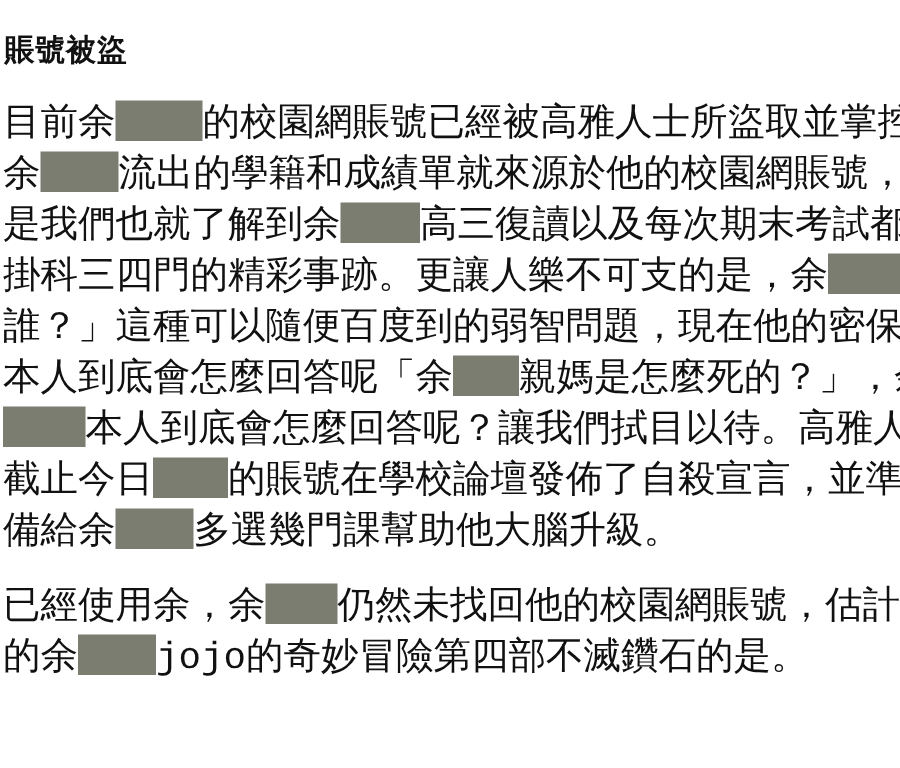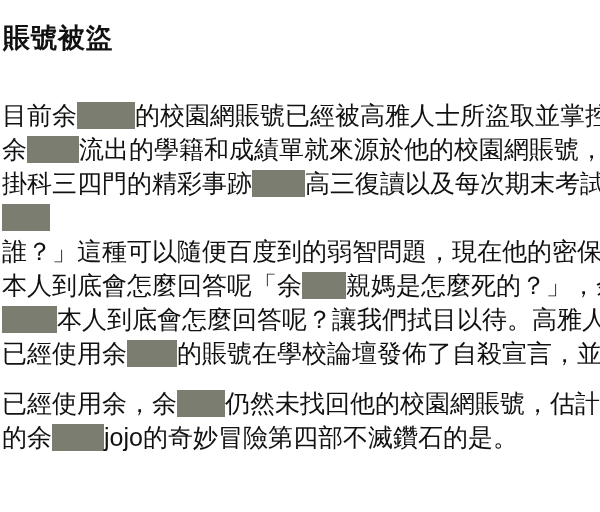"賬號被盜" h1.page-title { font-size: 27px -> 20px; margin: 22px 0 44px 1px -> 22px 0 18px 1px }
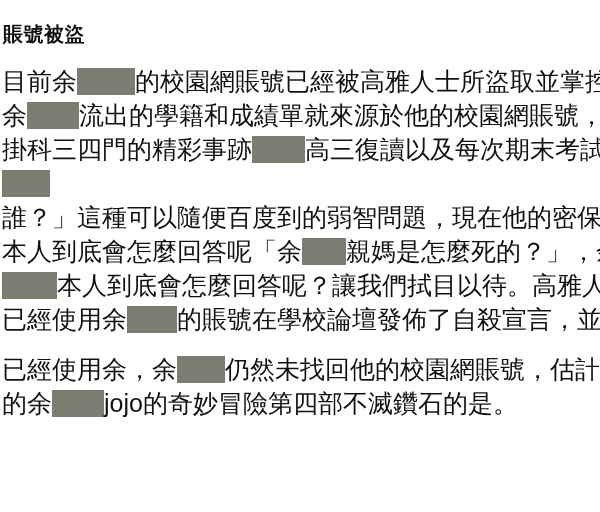"目前余" .seg { font-family: none -> Liberation Mono, monospace }
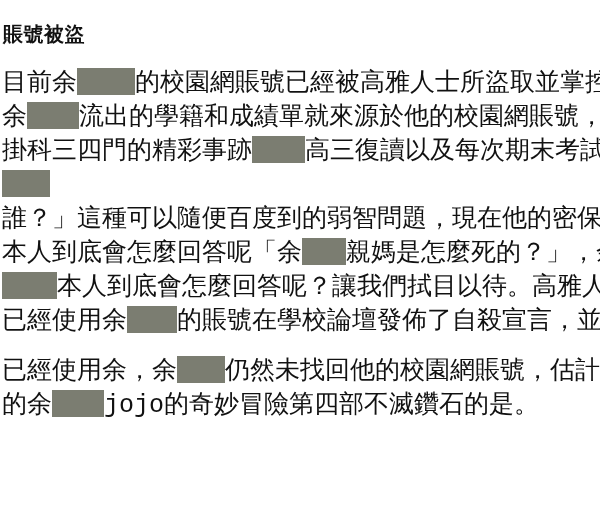"掛科三四門的精彩事跡" span.seg { text: 掛科三四門的精彩事跡 -> 是我們也就了解到余 }
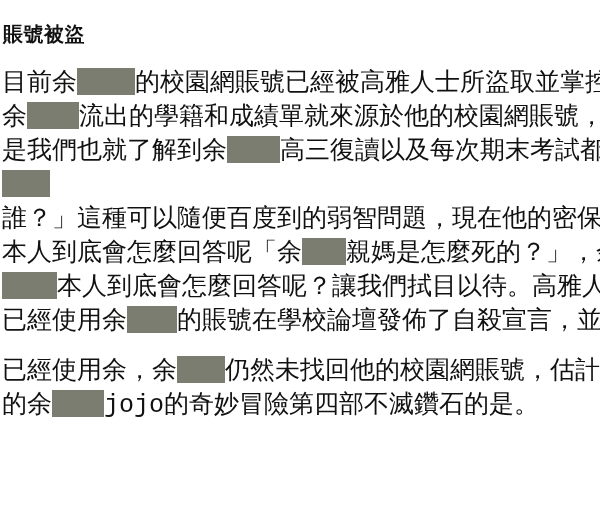"掛科三四門的精彩事跡。更讓人樂不可支的是，余" span.seg { html: none -> <span>掛科三四門的精彩事跡。更讓人樂不可支的是，余</span> }
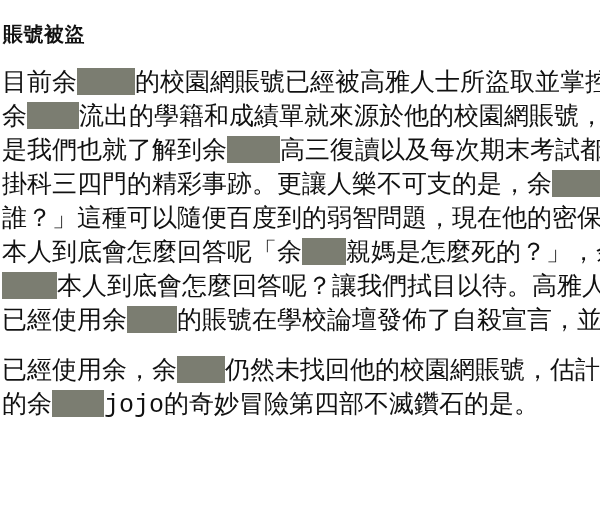"已經使用余" span.seg { text: 已經使用余 -> 截止今日 }
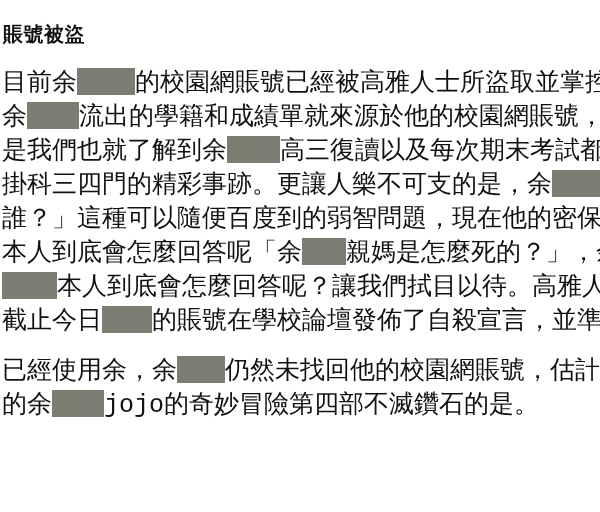"備給余 多選幾門課幫助他大腦升級。" div.line { html: none -> <div><span>備給余</span><span></span><span>多選幾門課幫助他大腦升級。</span></div> }
